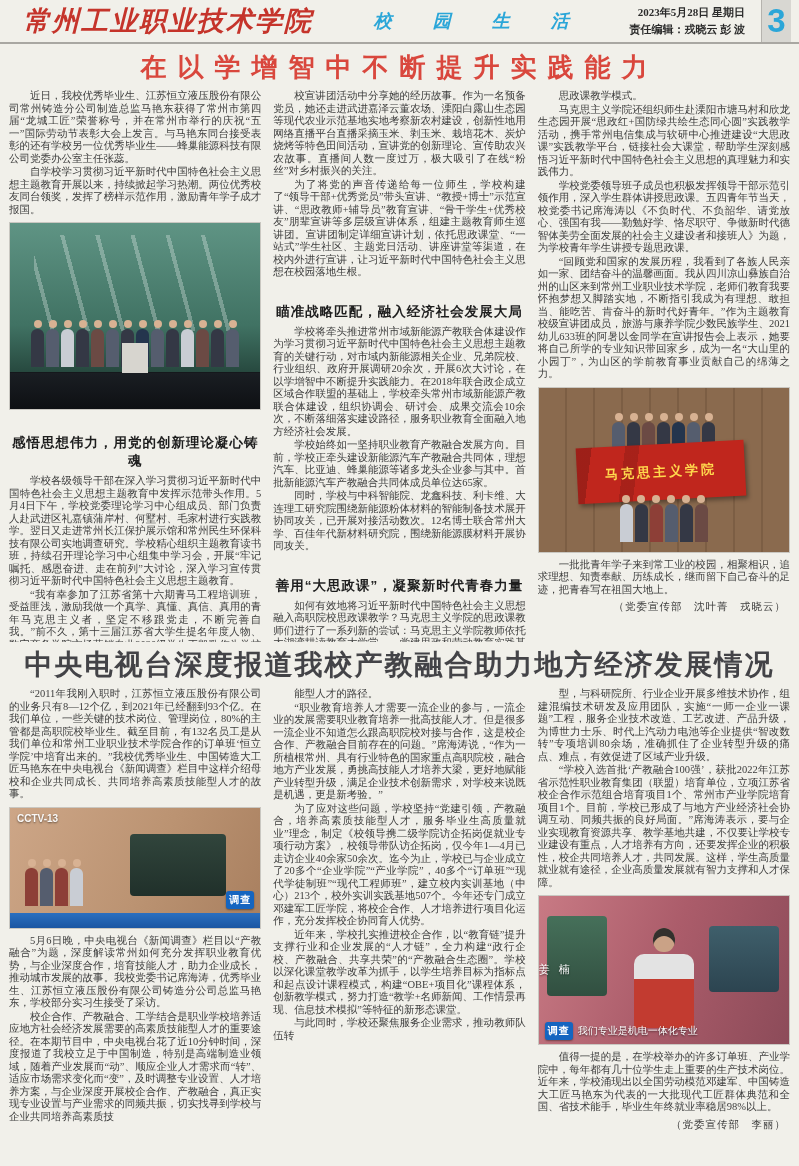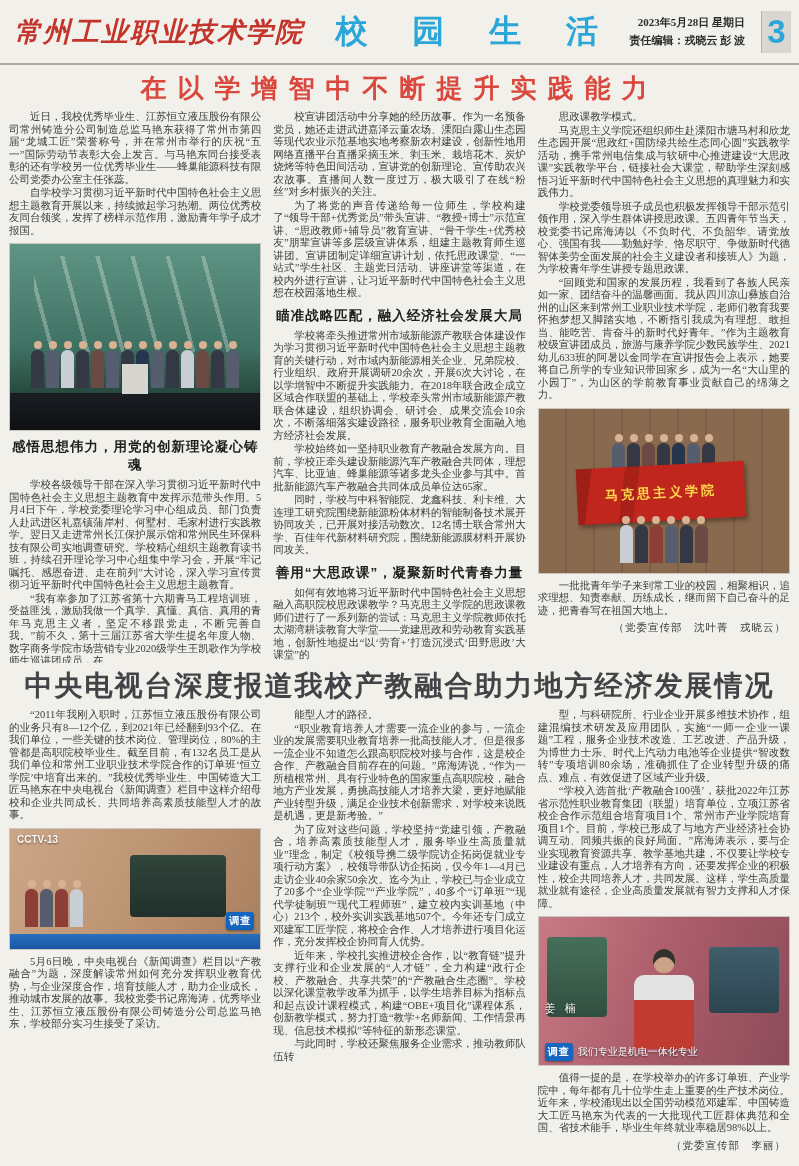"常州工业职业技术学院" .header { height: 65px -> 44px; padding: 4px 8px 4px 14px -> 4px 8px 4px 23px }
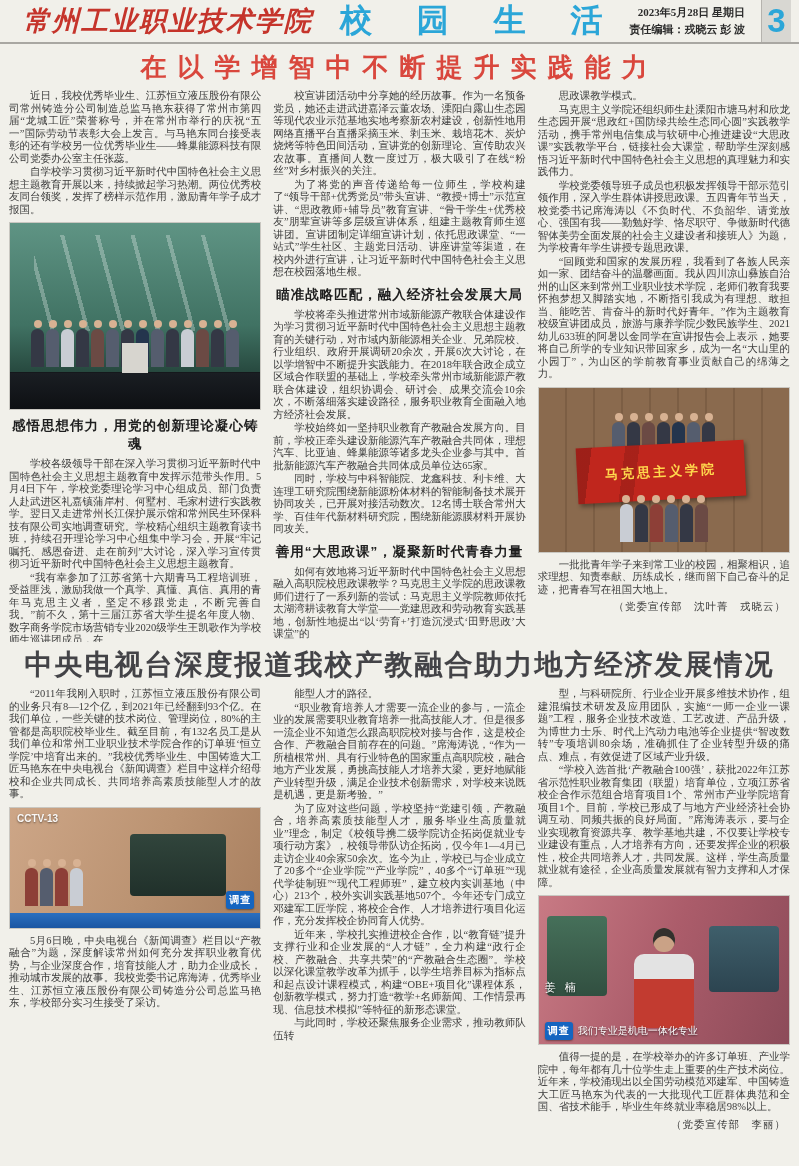"校 园 生 活" .section-title { font-size: 32px -> 18px; font-style: none -> italic }
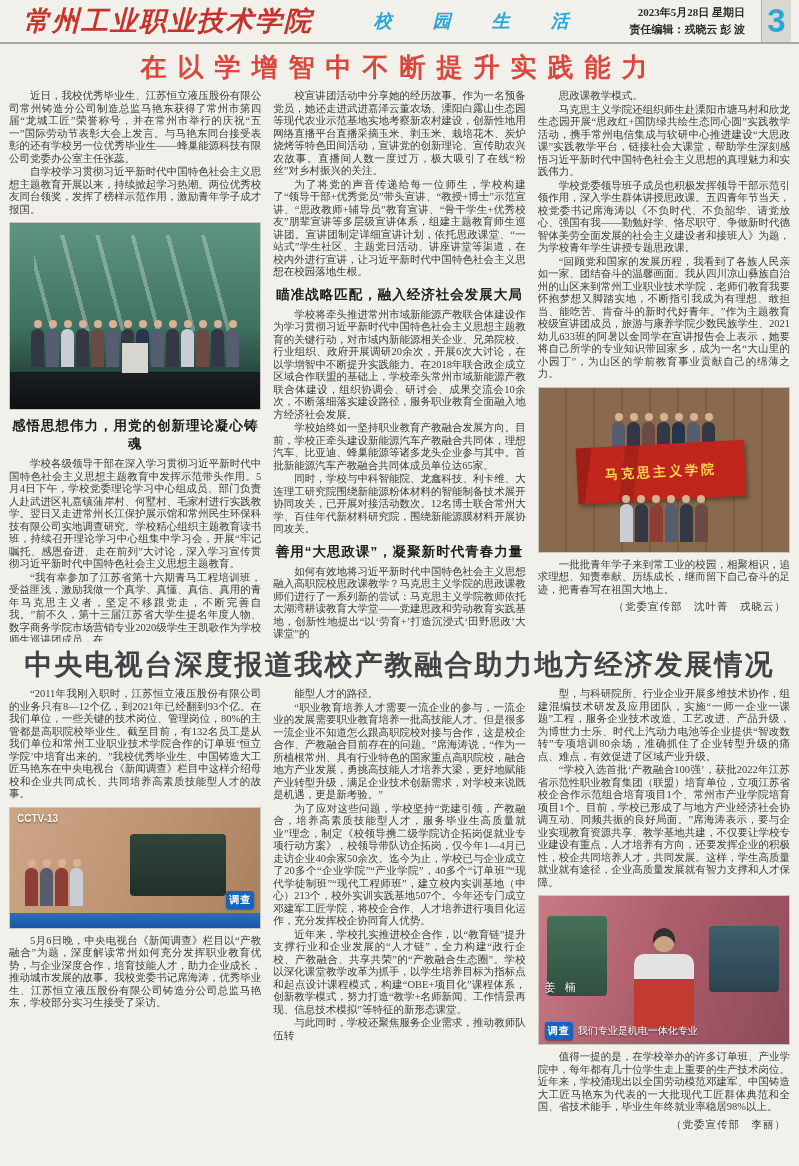"瞄准战略匹配，融入经济社会发展大局" .subhead { margin: 7px 0 5px -> 24px 0 5px }
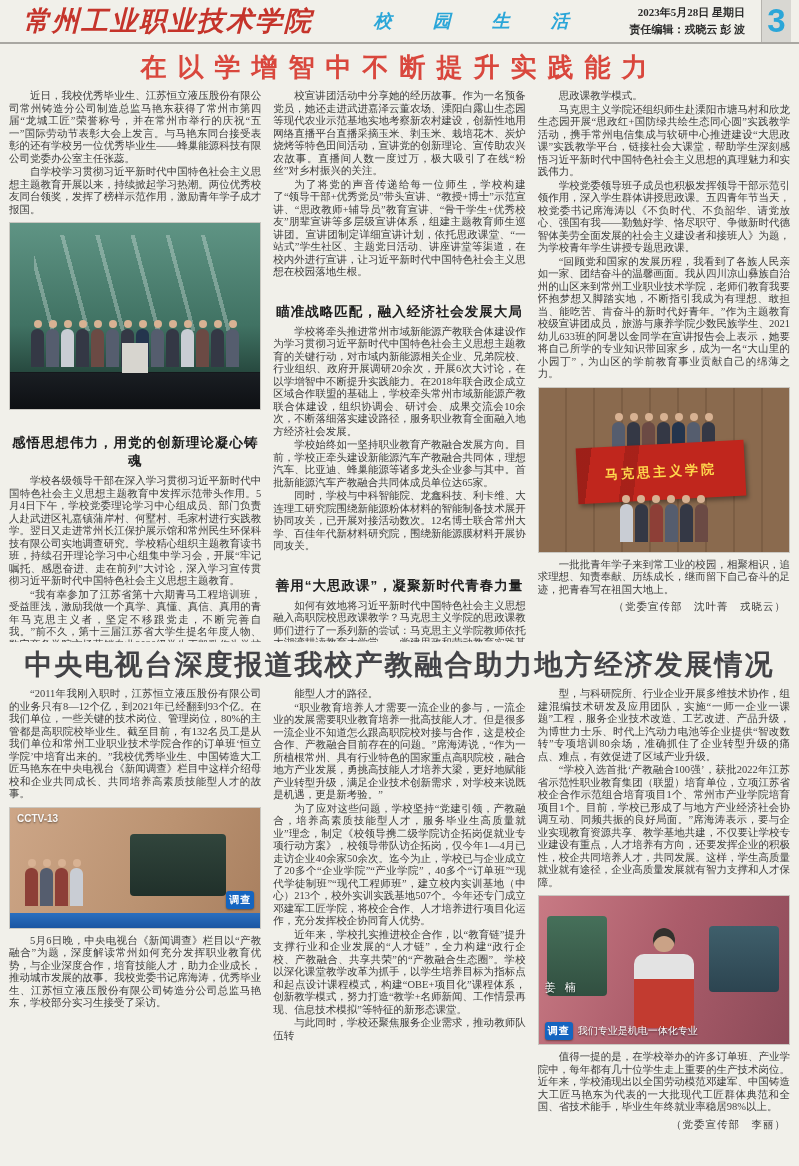"姜 楠" .name-label { left: 6px -> 0; margin-top: 18px -> none }
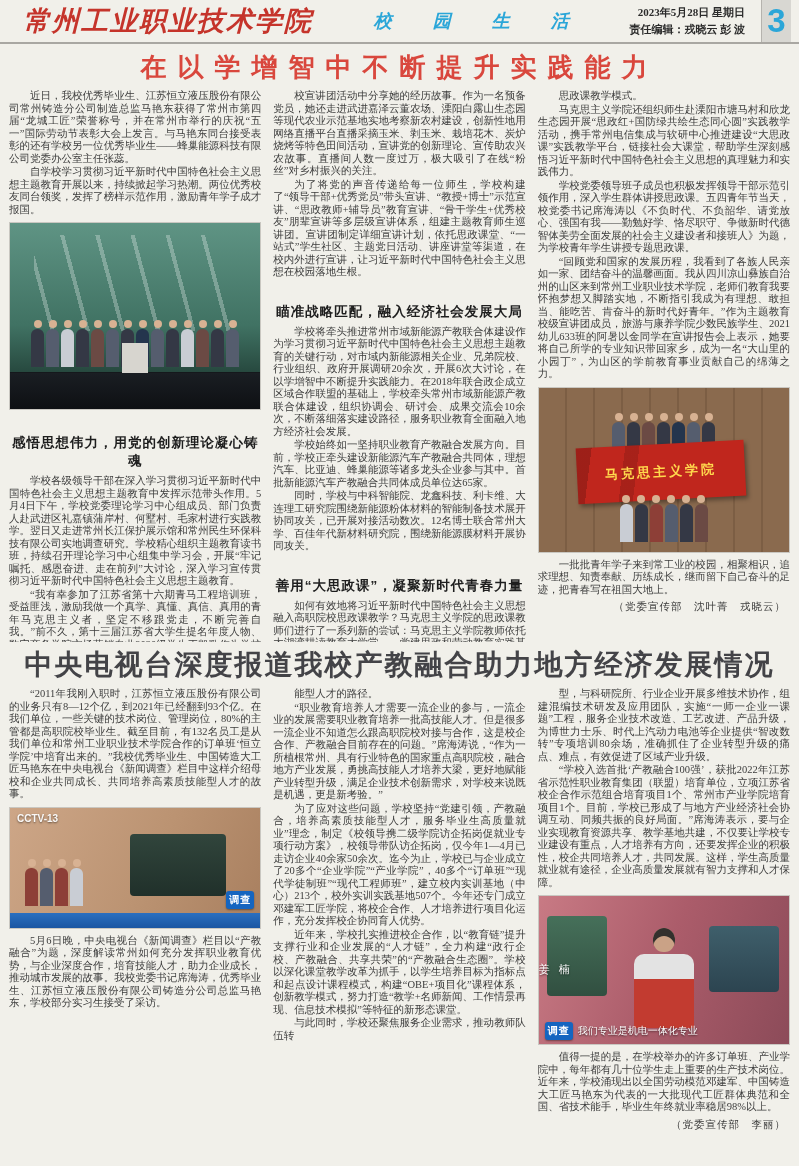"校企合作、产教融合、工学结合是职业学校培养适应地方社会经济发展需要的高素质技能型" p { html: none -> <p>校企合作、产教融合、工学结合是职业学校培养适应地方社会经济发展需要的高素质技能型人才的重要途径。在本期节目中，中央电视台花了近10分钟时间，深度报道了我校立足于中国制造，特别是高端制造业领域，随着产业发展而“动”、顺应企业人才需求而“转”、适应市场需求变化而“变”，及时调整专业设置、人才培养方案，与企业深度开展校企合作、产教融合，真正实现专业设置与产业需求的同频共振，切实找寻到学校与企业共同培养高素质技</p> }
